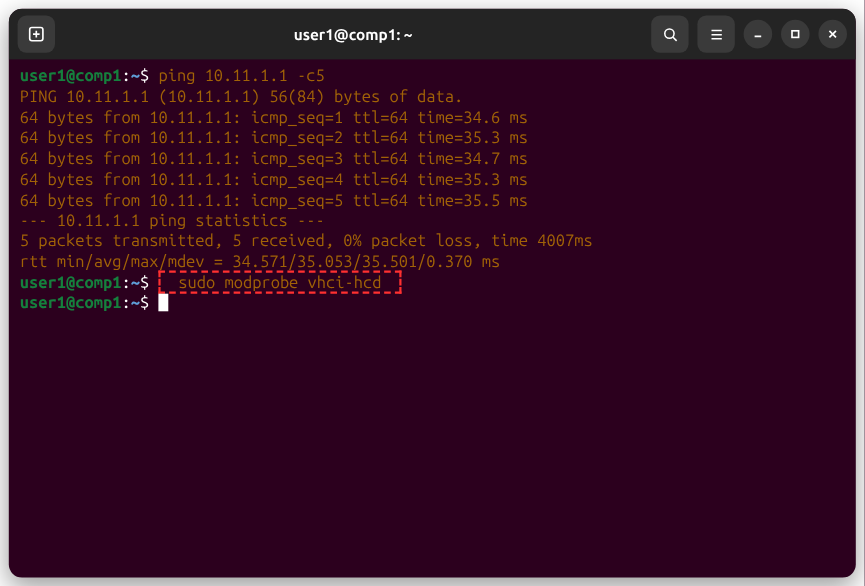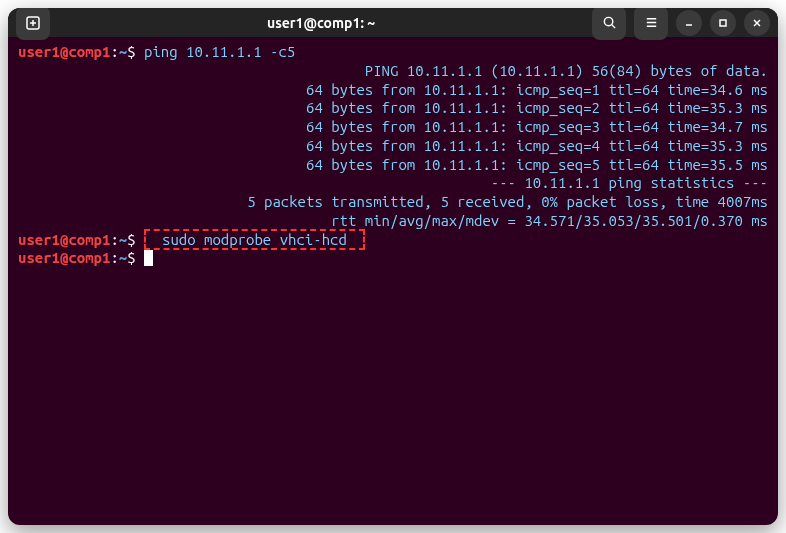"user1@comp1: ~" .titlebar { height: 29px -> 46px }
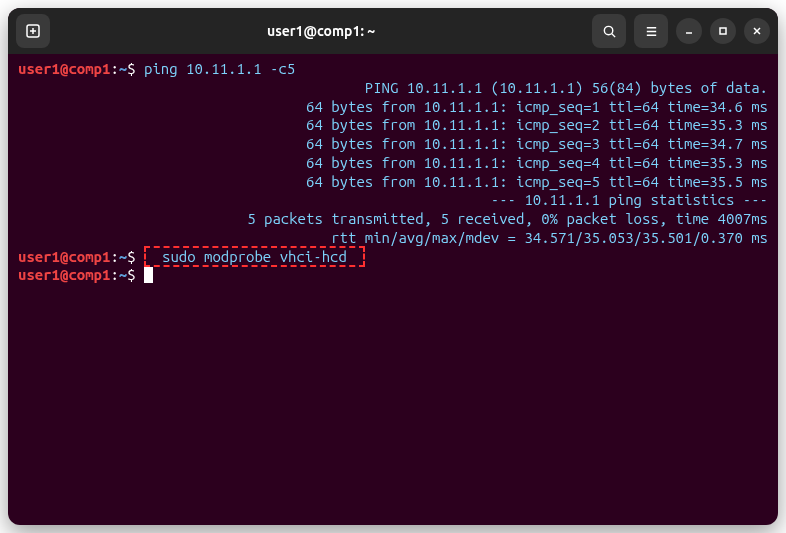"user1@comp1" .prompt-user { color: #ef4444 -> #15803d }
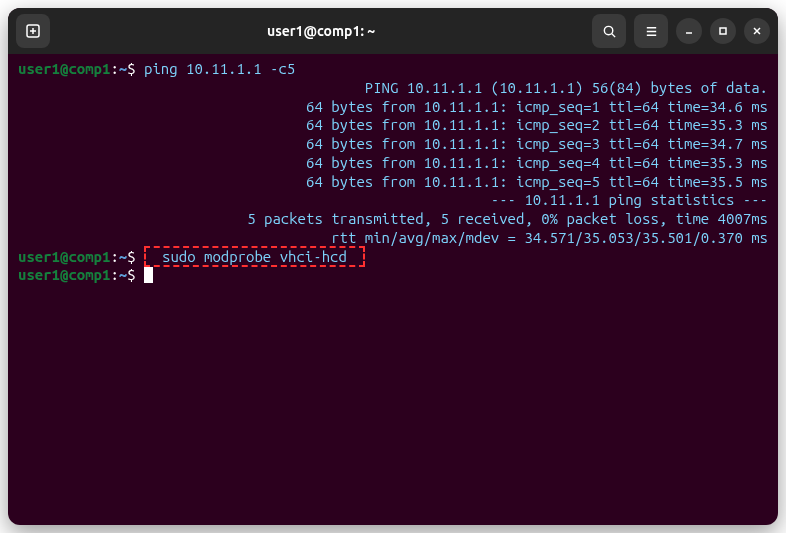"ping 10.11.1.1 -c5" .output { color: #7dd3fc -> #a16207; text-align: right -> none }
